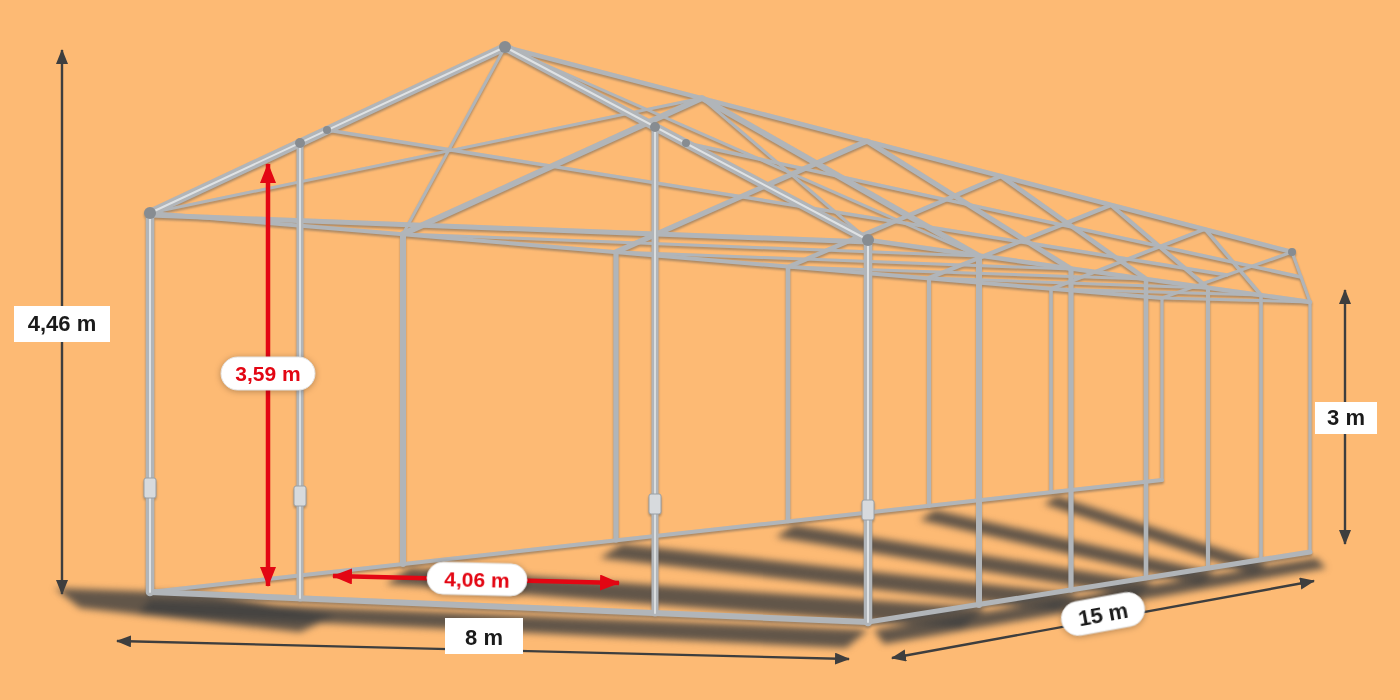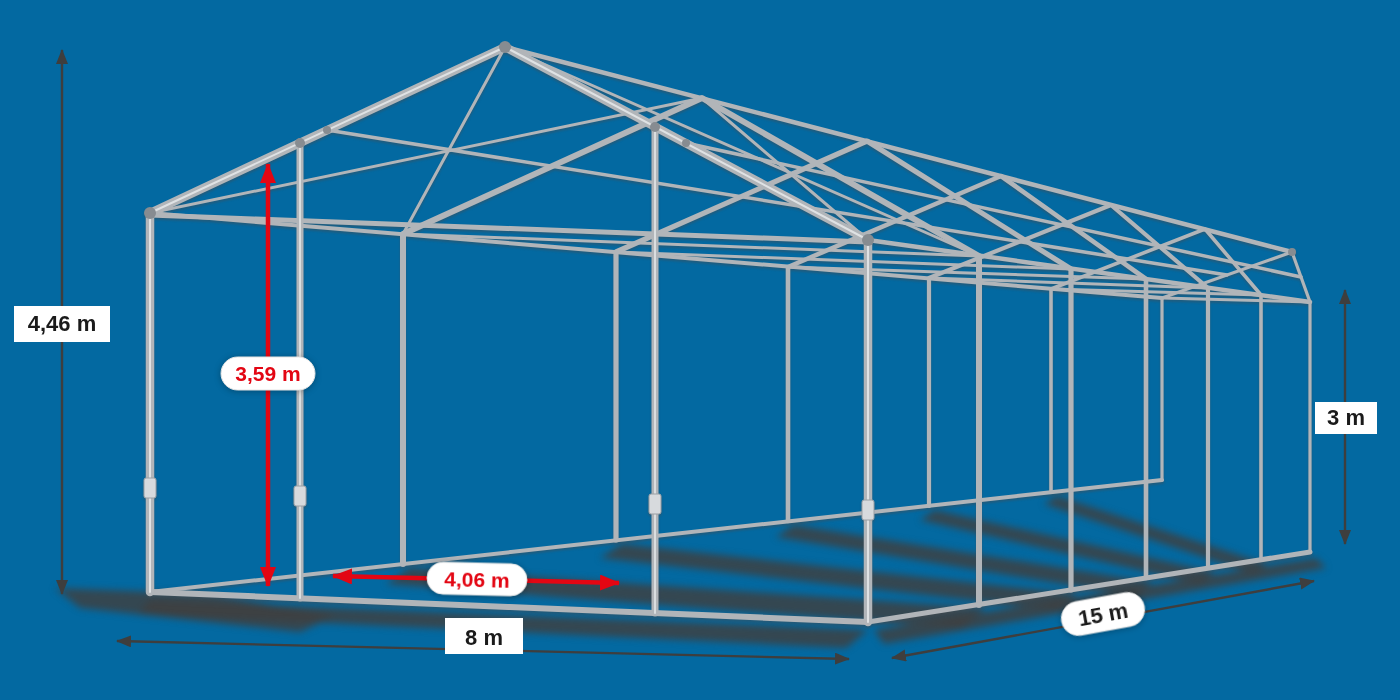"4,46 m" .stage { background: #0369a1 -> #fdba74 }
